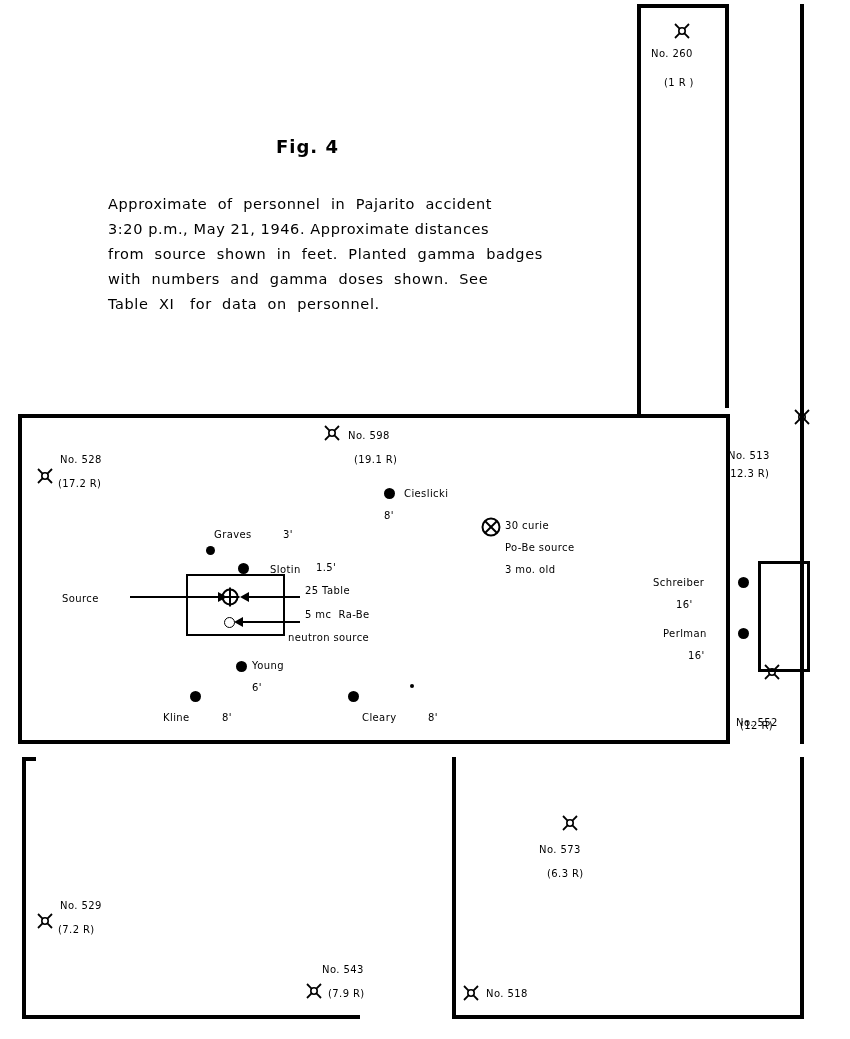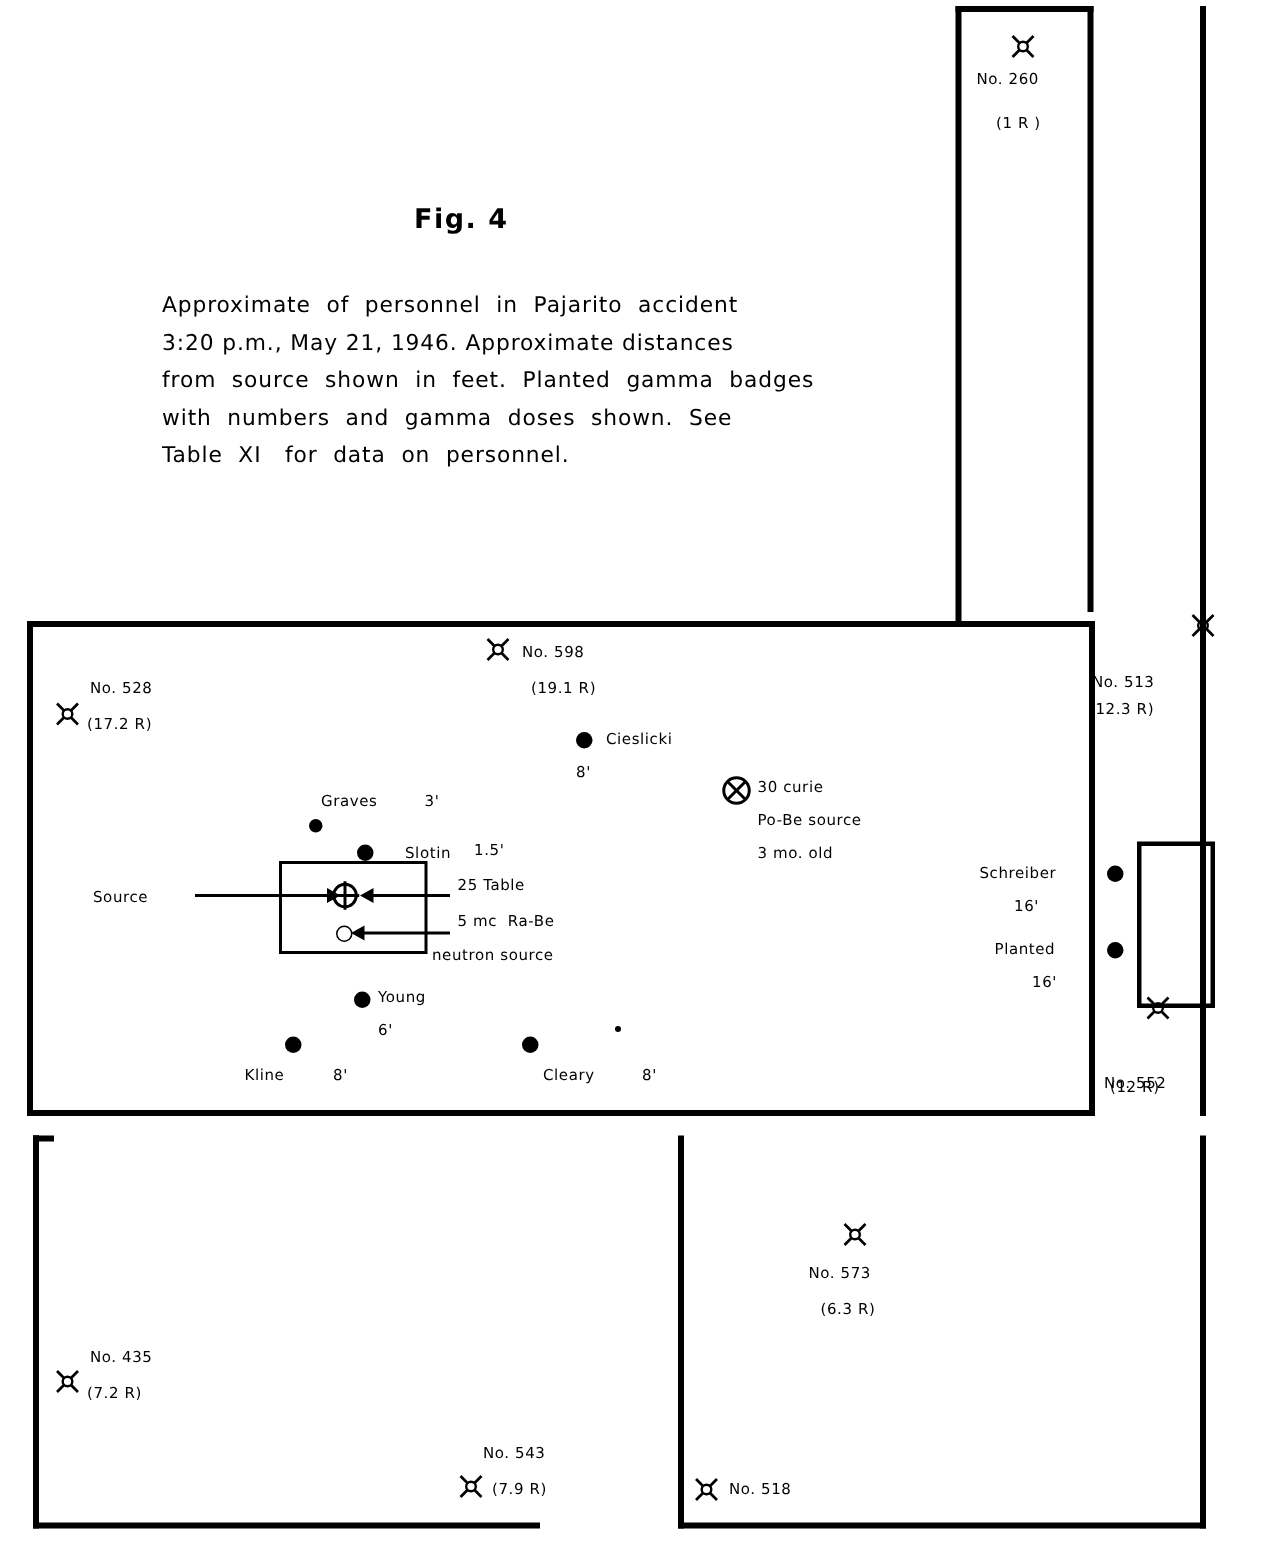"Planted" div.txt { text: Planted -> Perlman }
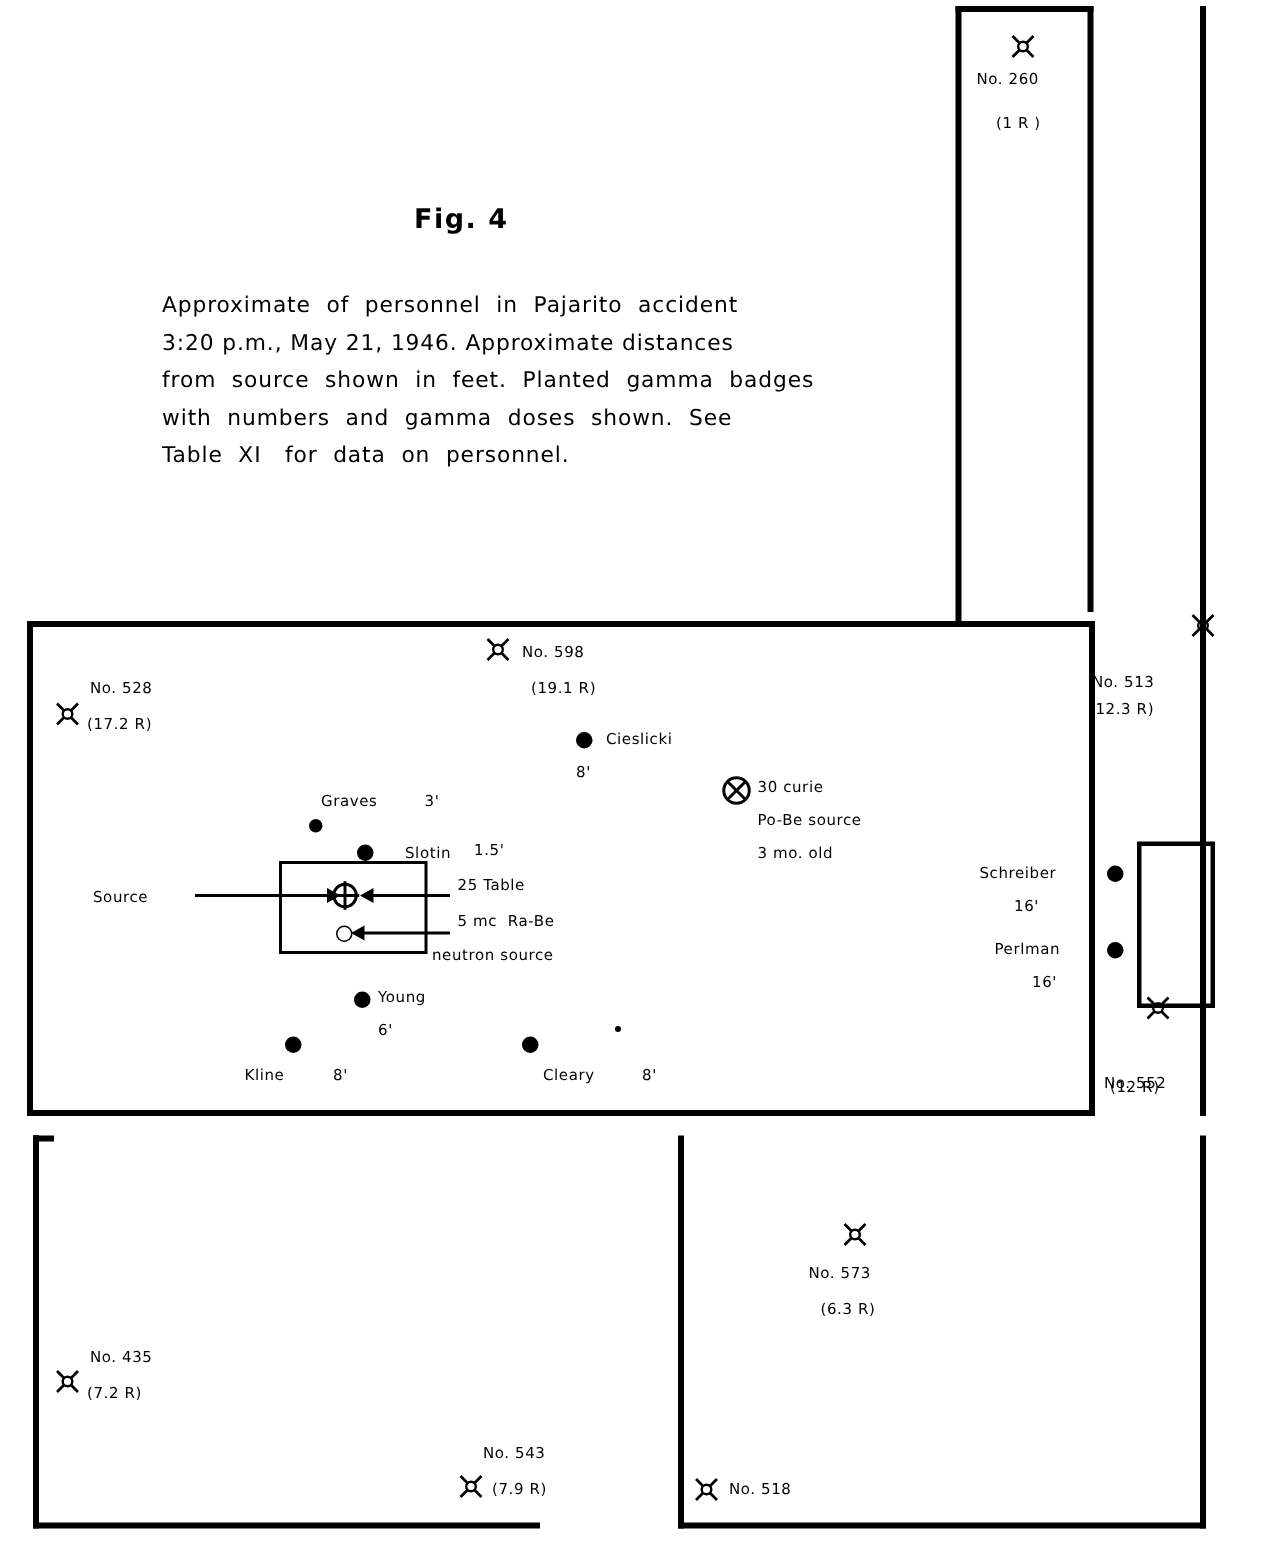"No. 435" div.txt { text: 435 -> 529 }
